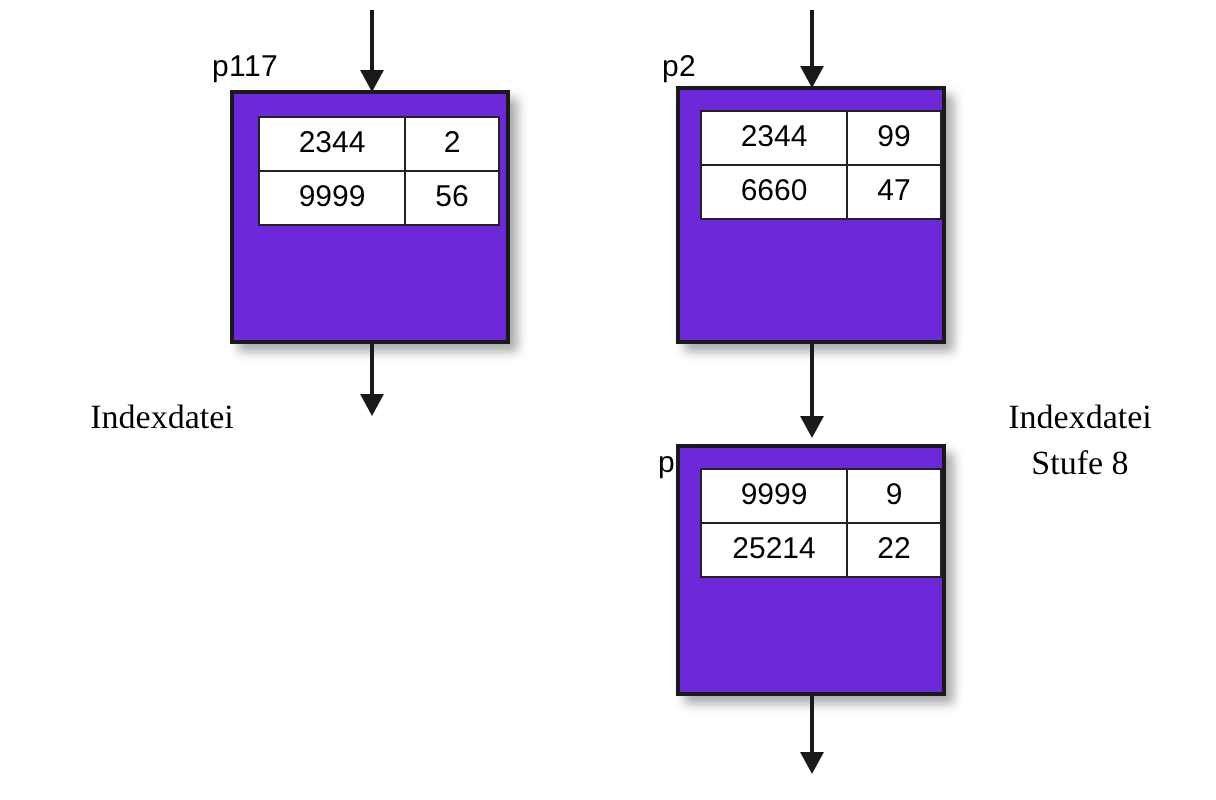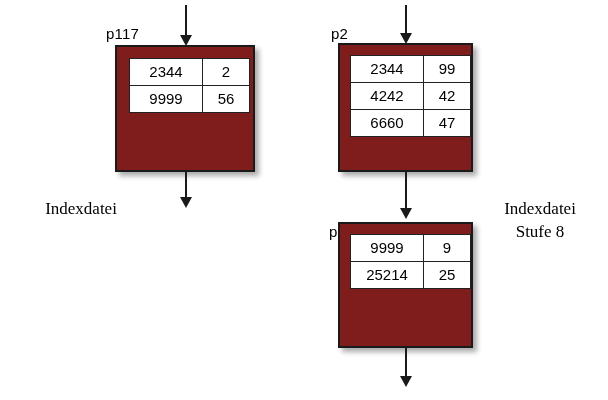"2344" .node { background: #7f1d1d -> #6d28d9 }
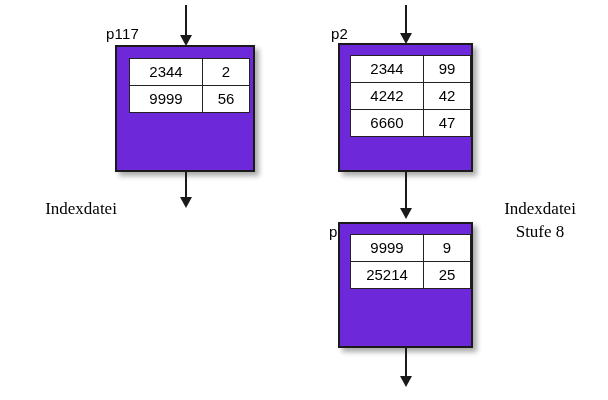"4242" tr { html: <tr> <td>4242</td> <td>42</td> </tr> -> none }
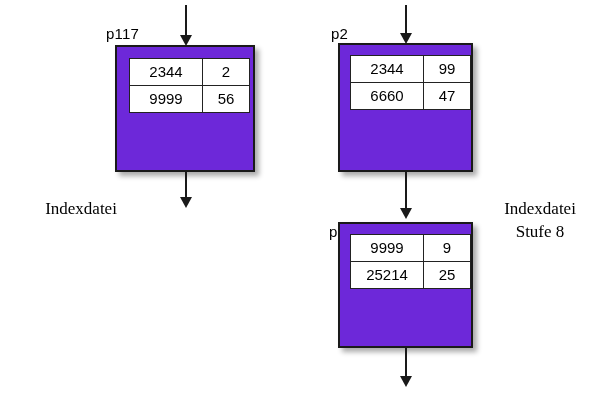"25" td.v { text: 25 -> 22 }
